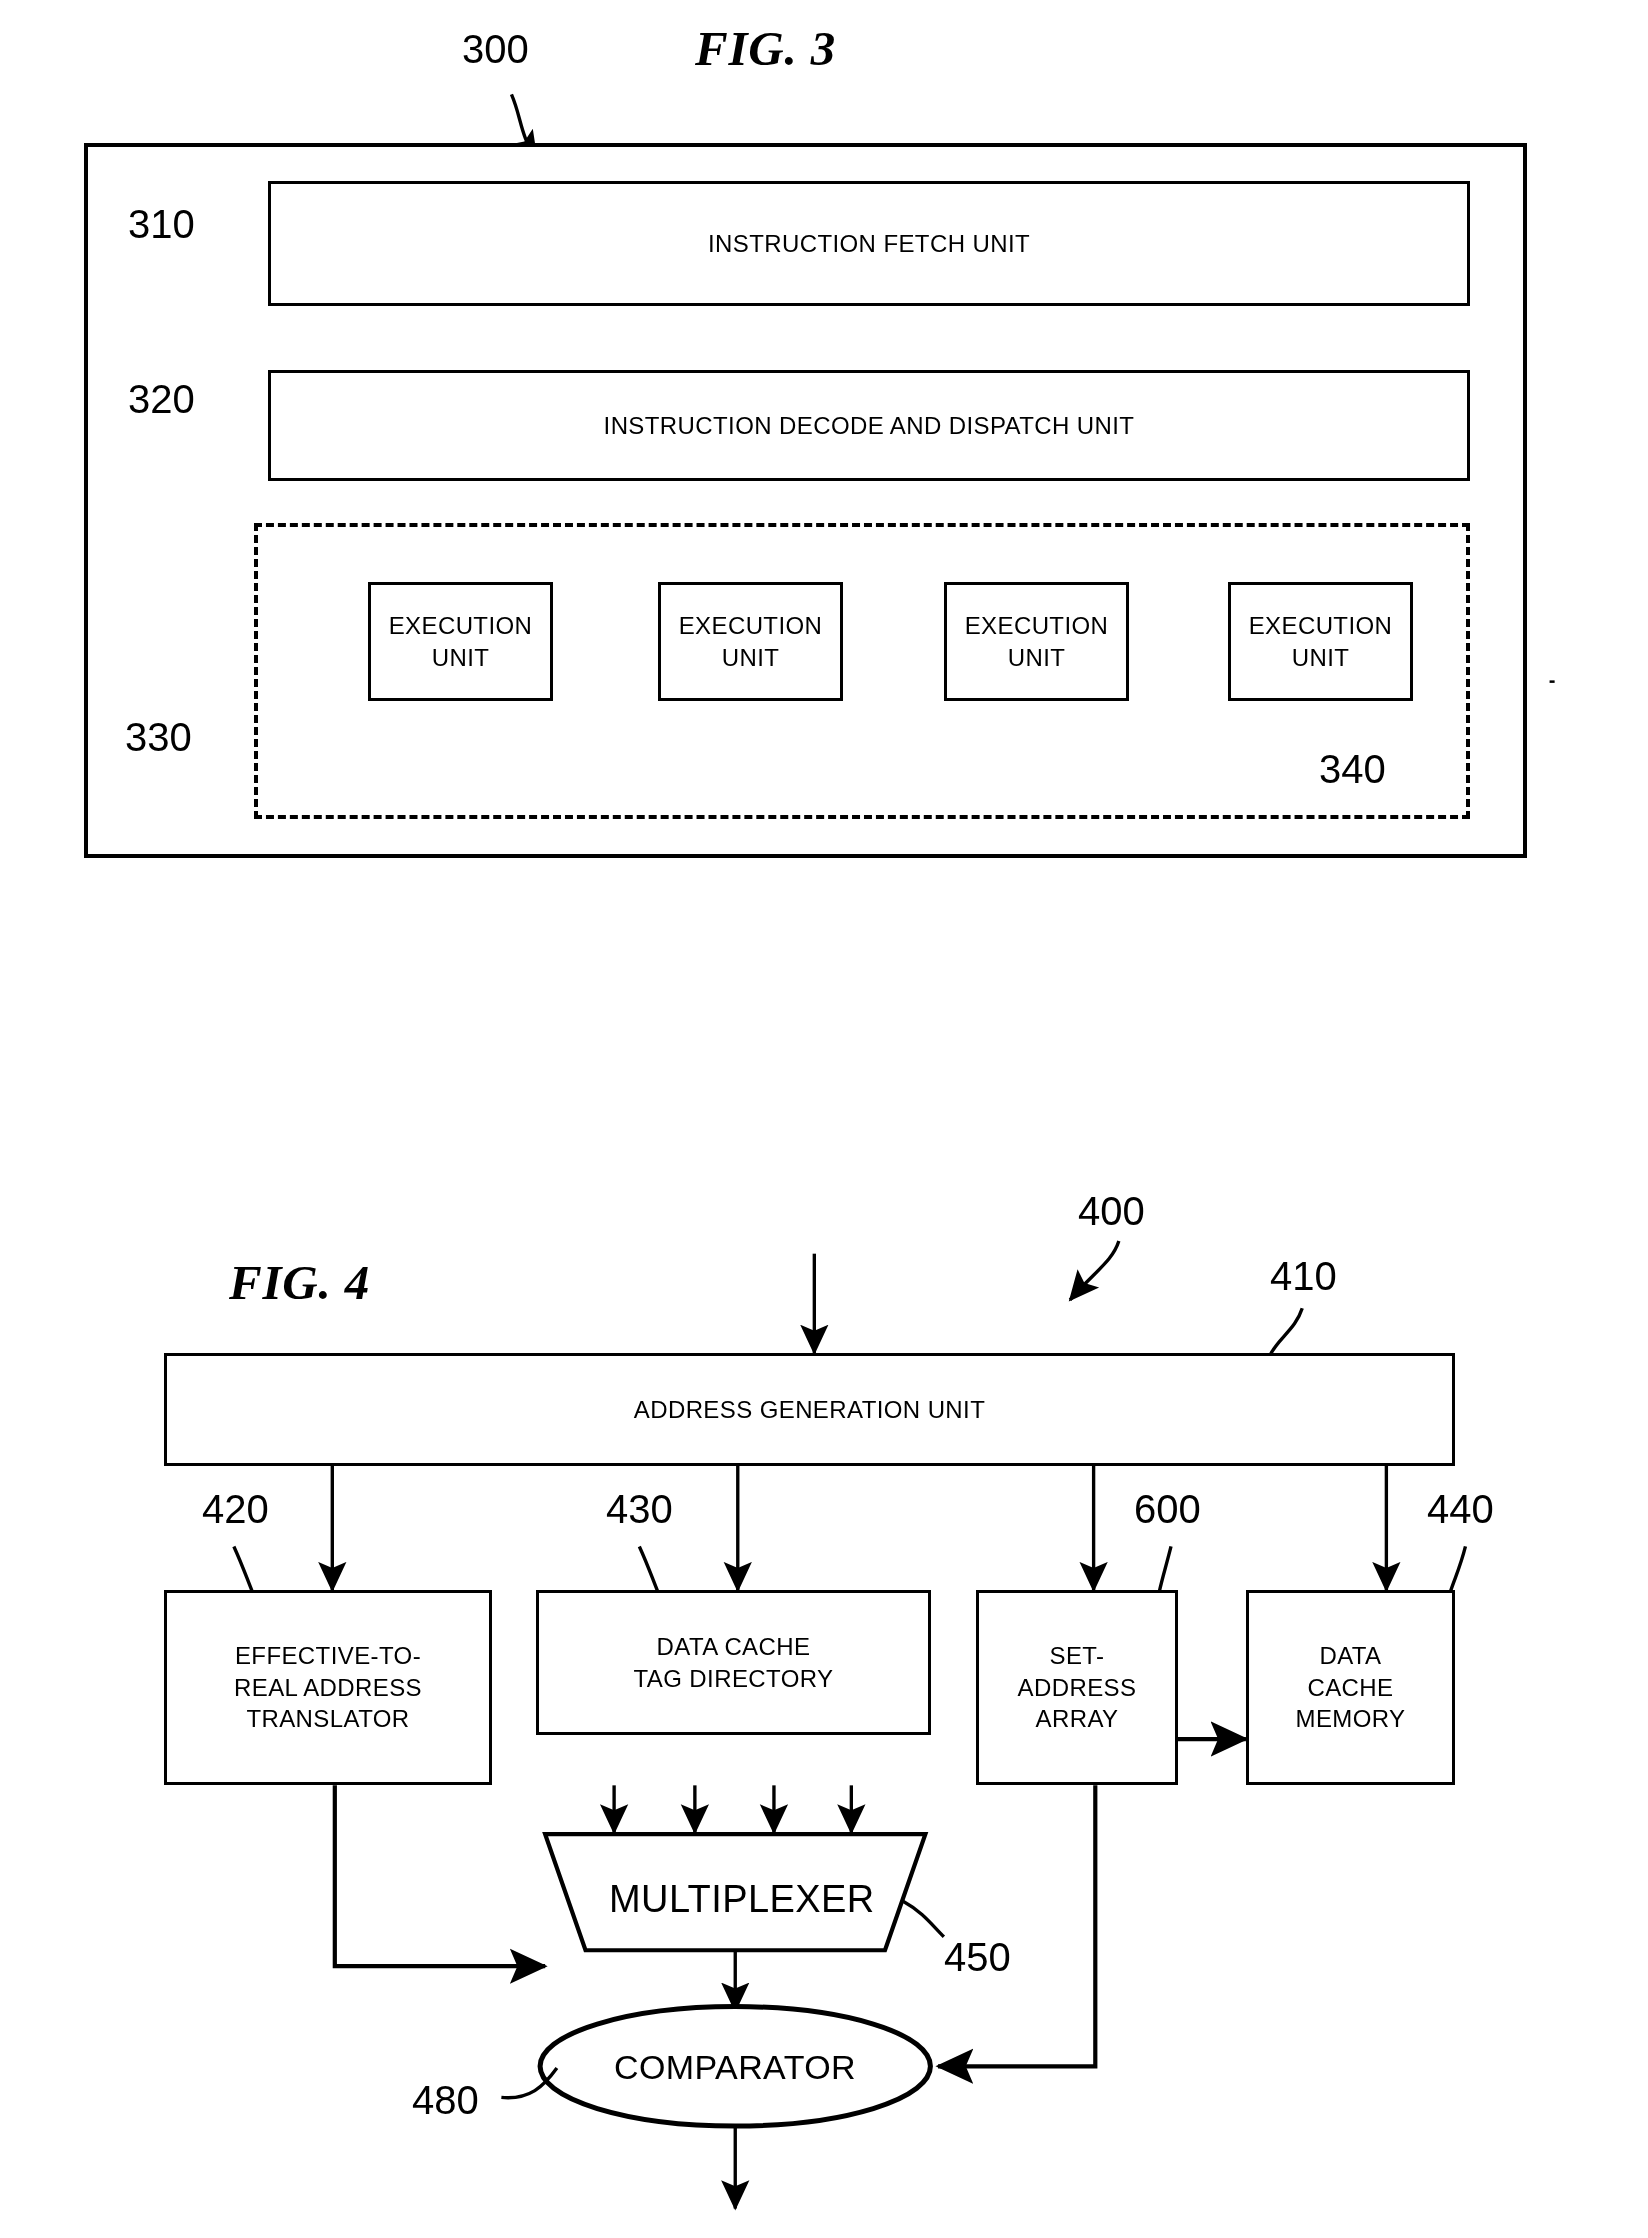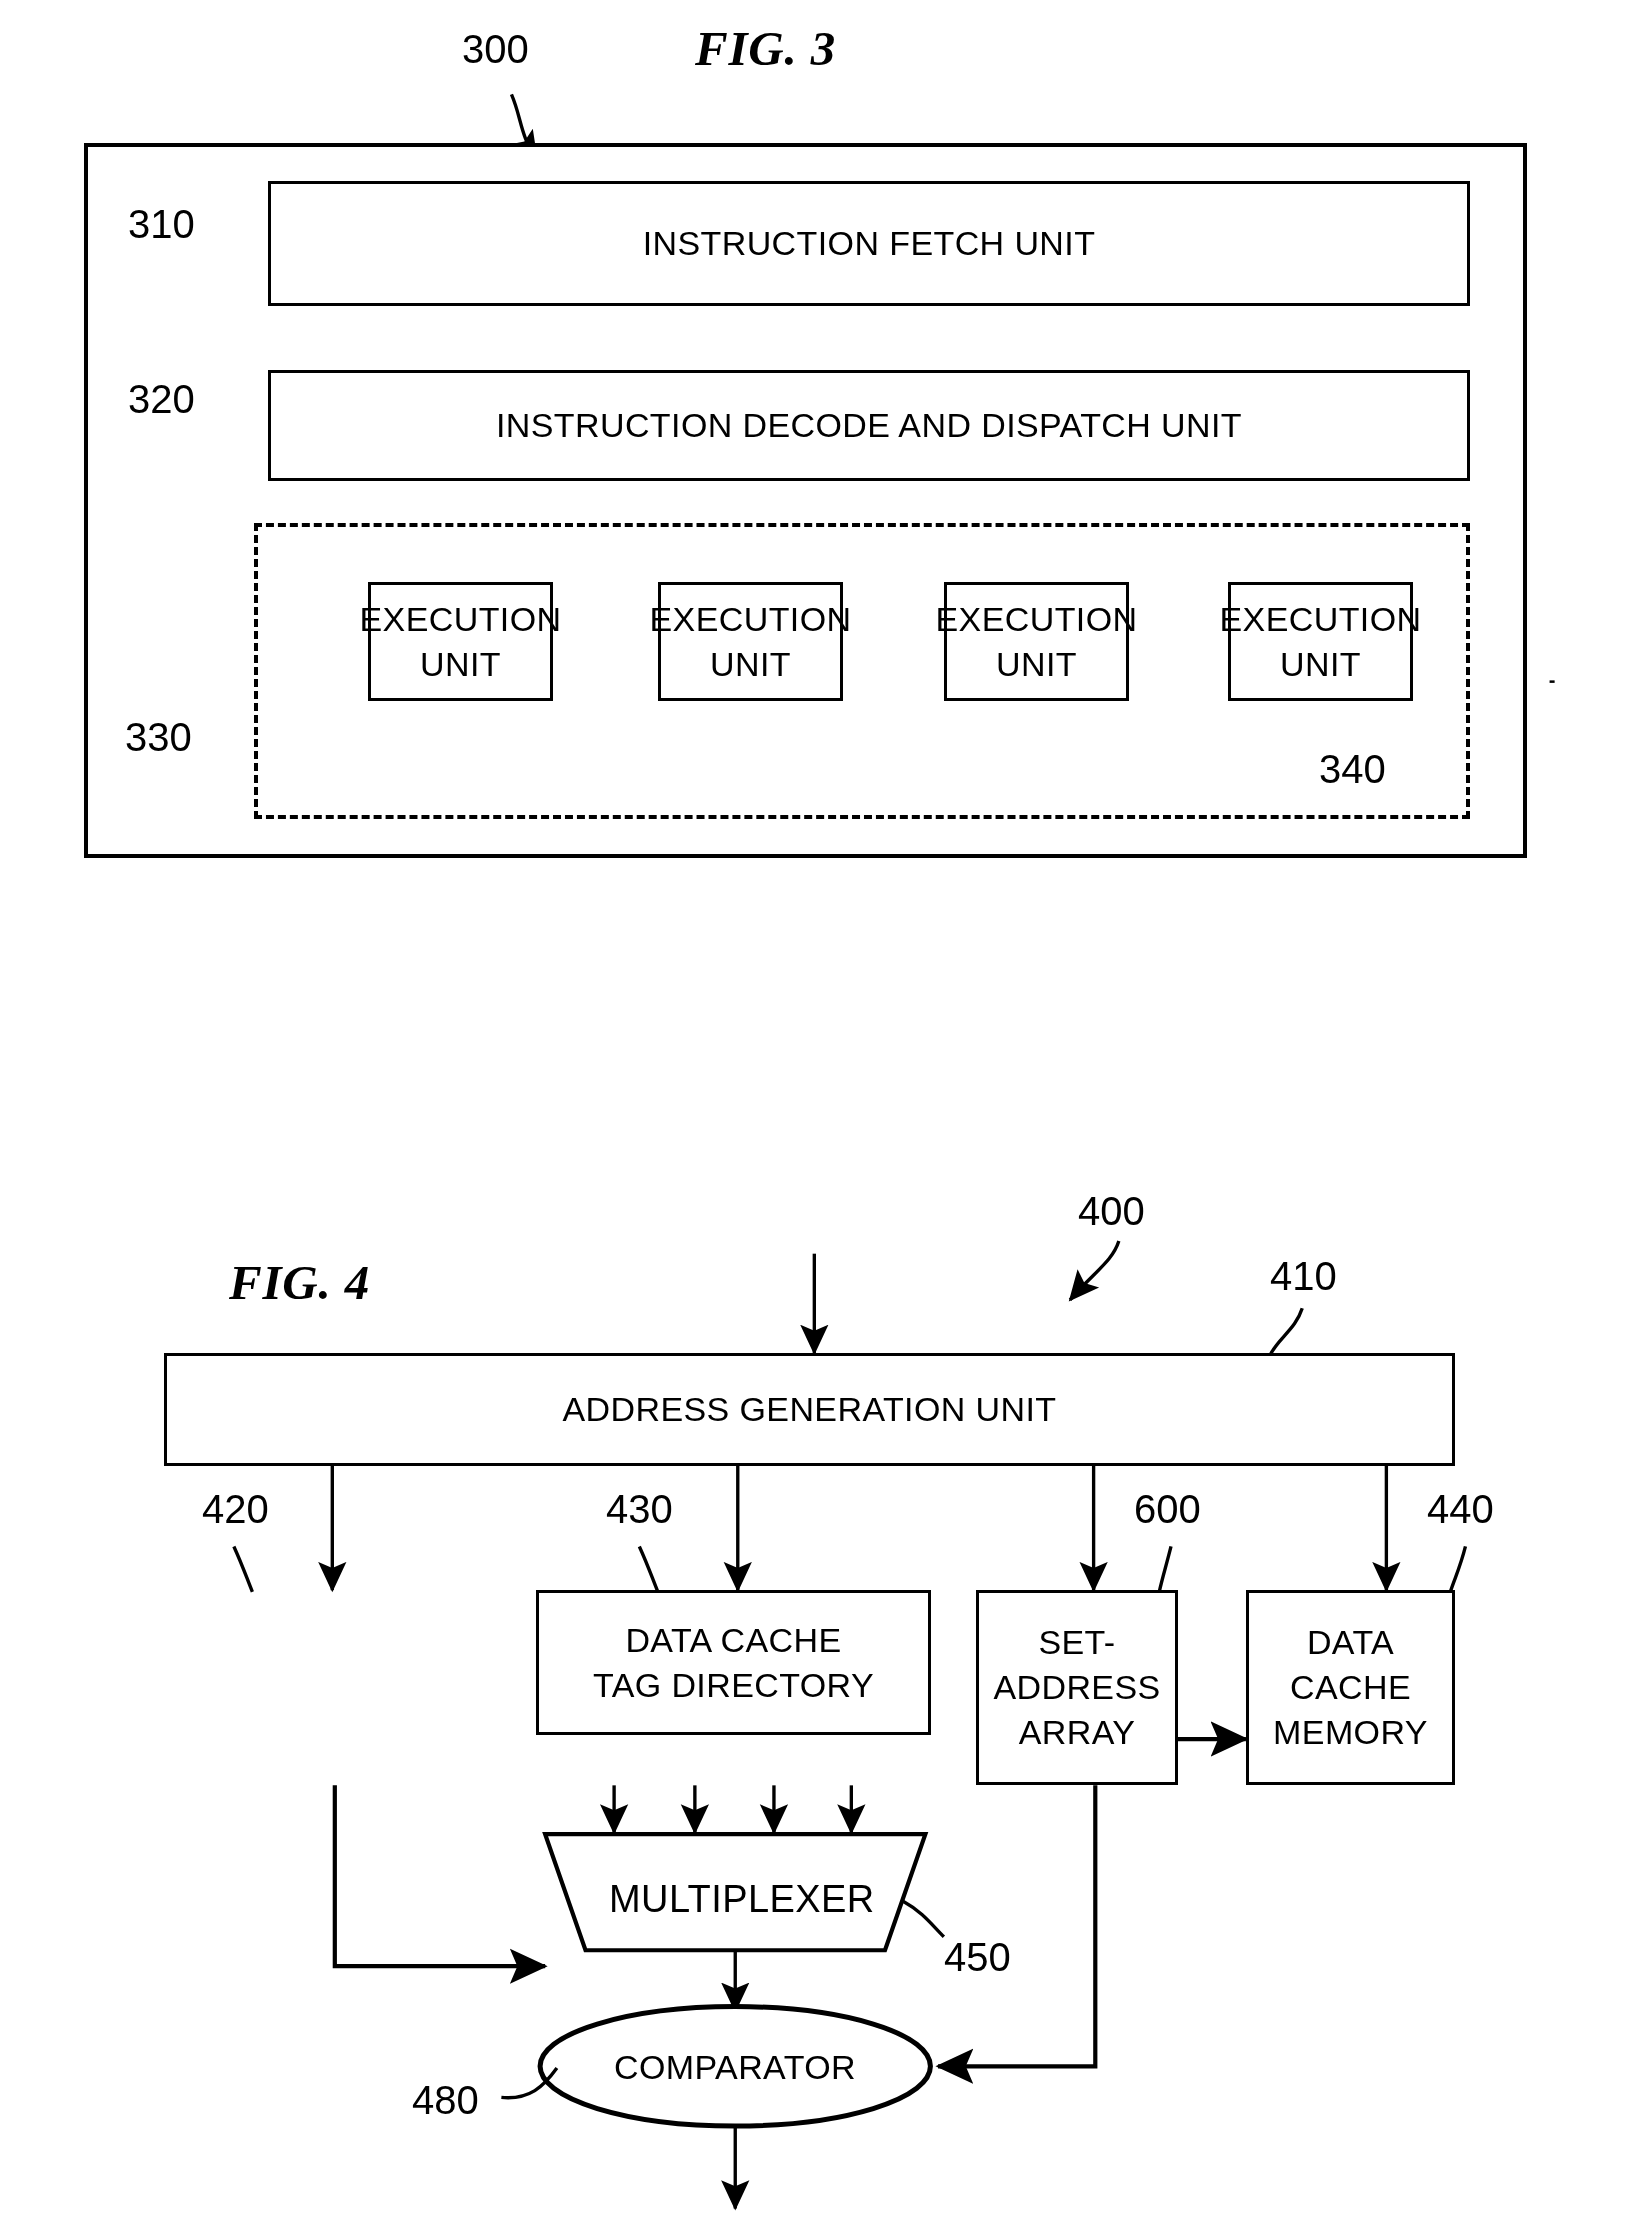"INSTRUCTION FETCH UNIT" .box .blabel { font-size: 34px -> 24px }
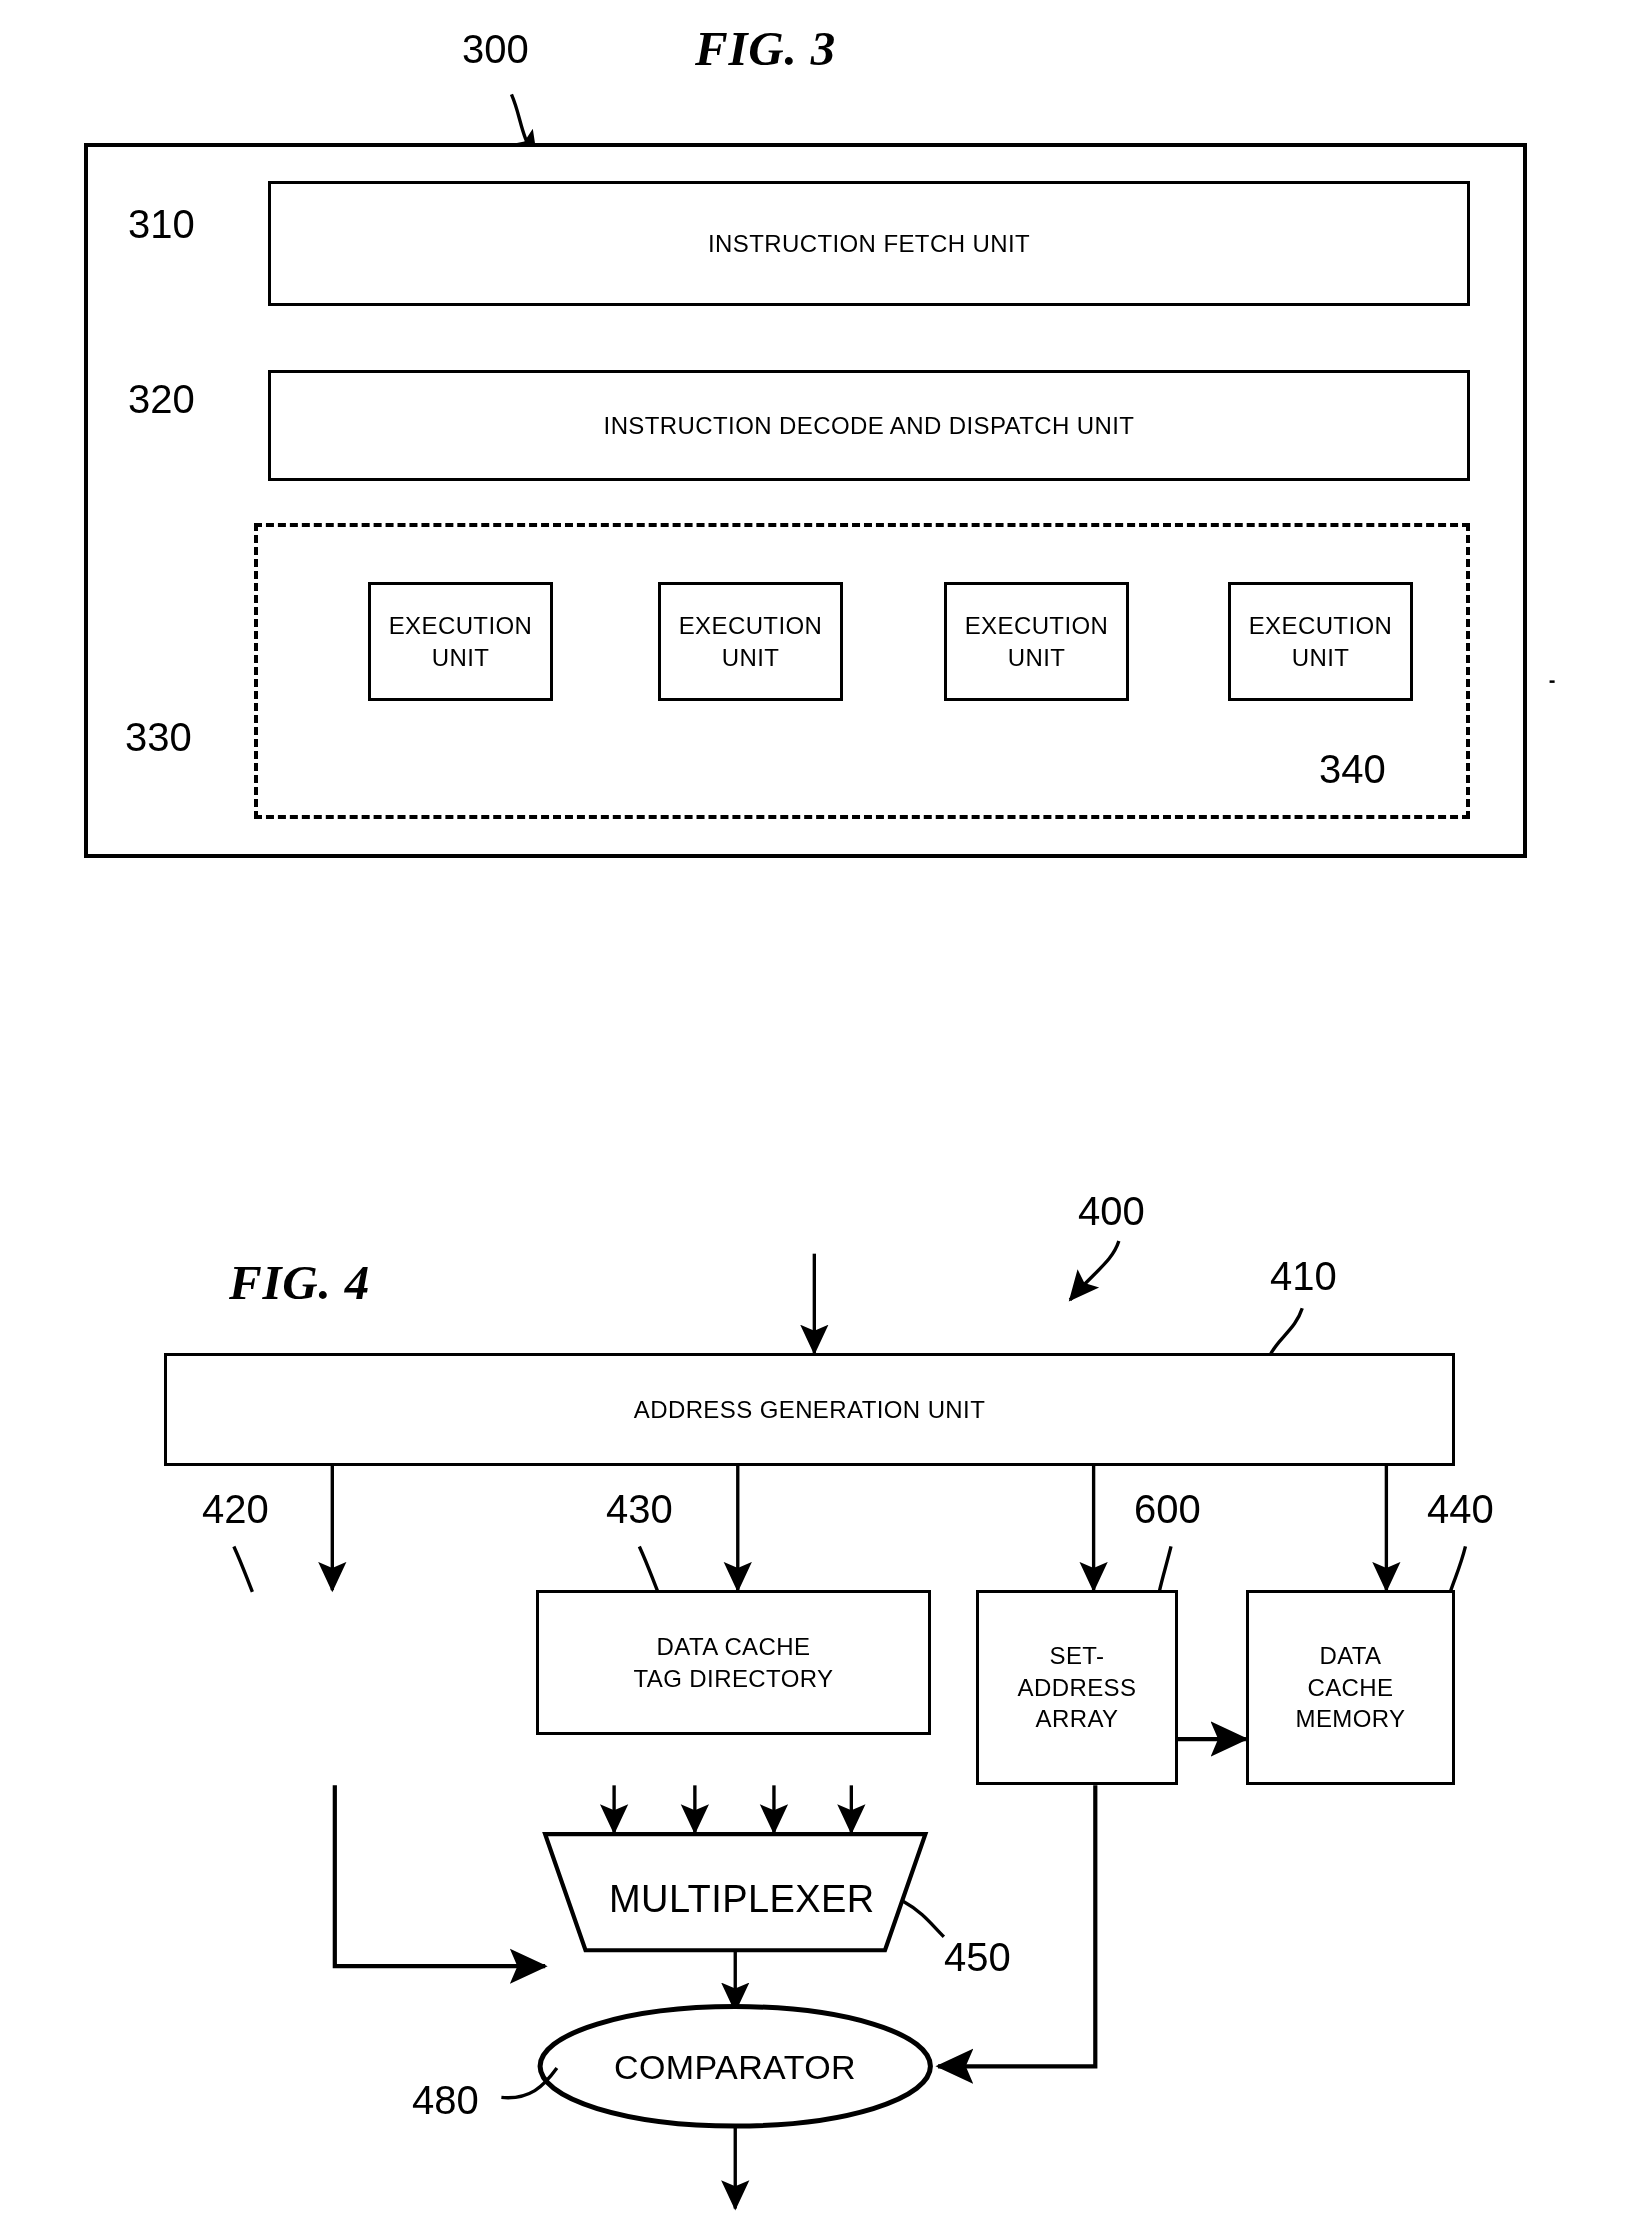"EFFECTIVE-TO-" div.box { html: none -> <div> <span><span>EFFECTIVE-TO-</span><br><span>REAL ADDRESS</span><br><span>TRANSLATOR</span></span> </div> }
